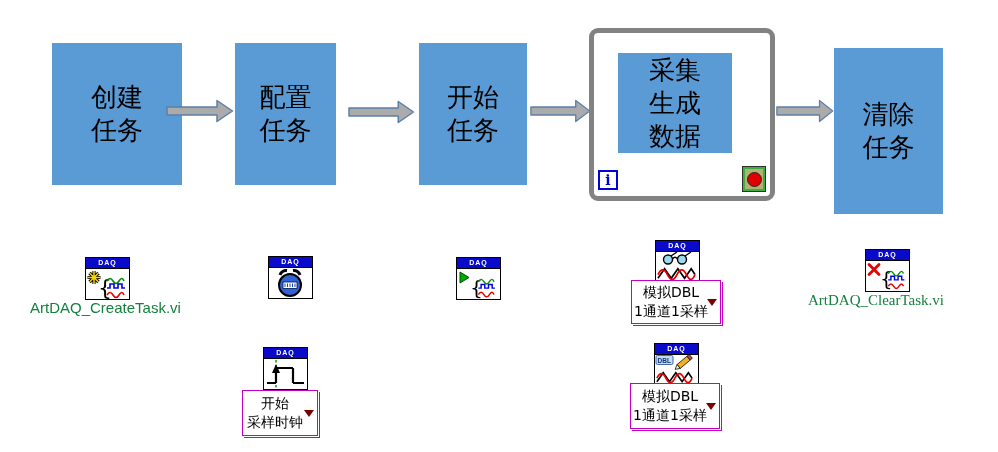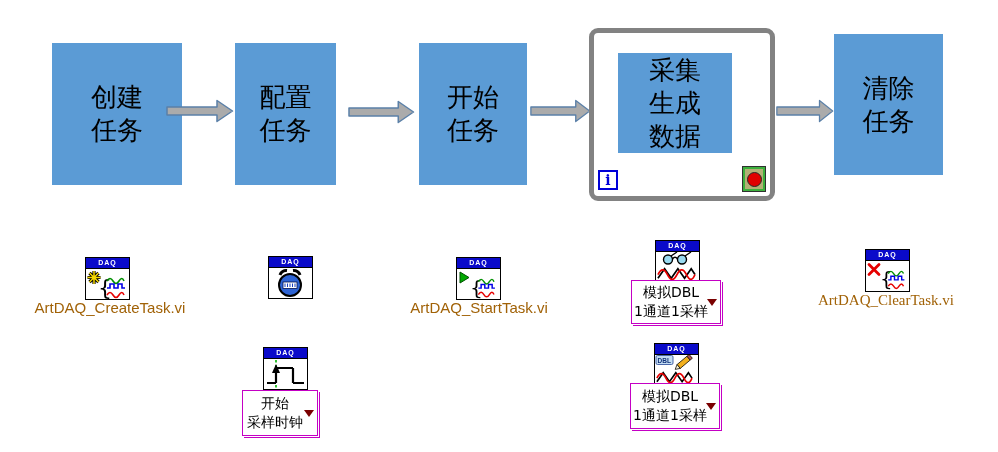"清除" #b5 { height: 141px -> 166px; top: 34px -> 48px }
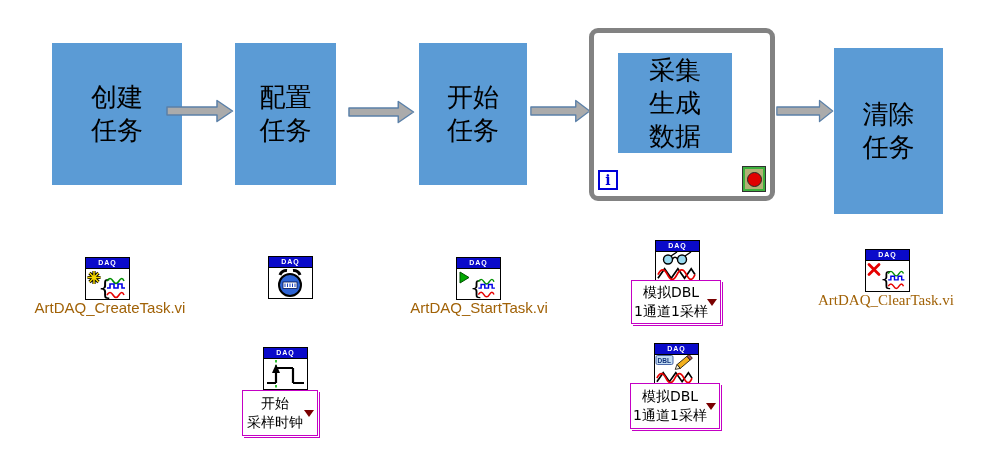"ArtDAQ_CreateTask.vi" .vilabel { color: #a16207 -> #15803d; text-align: center -> none }
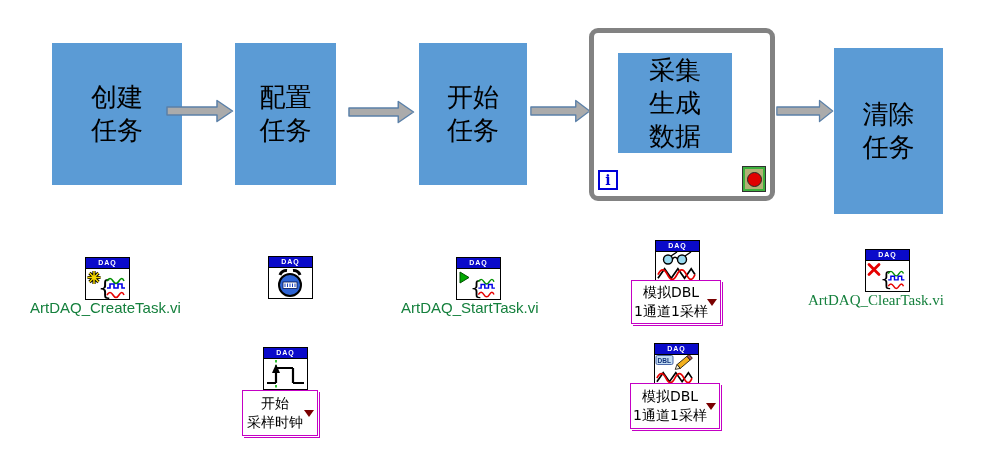"ArtDAQ_StartTask.vi" div.vilabel { html: <div>ArtDAQ_StartTask.vi</div> -> none }
